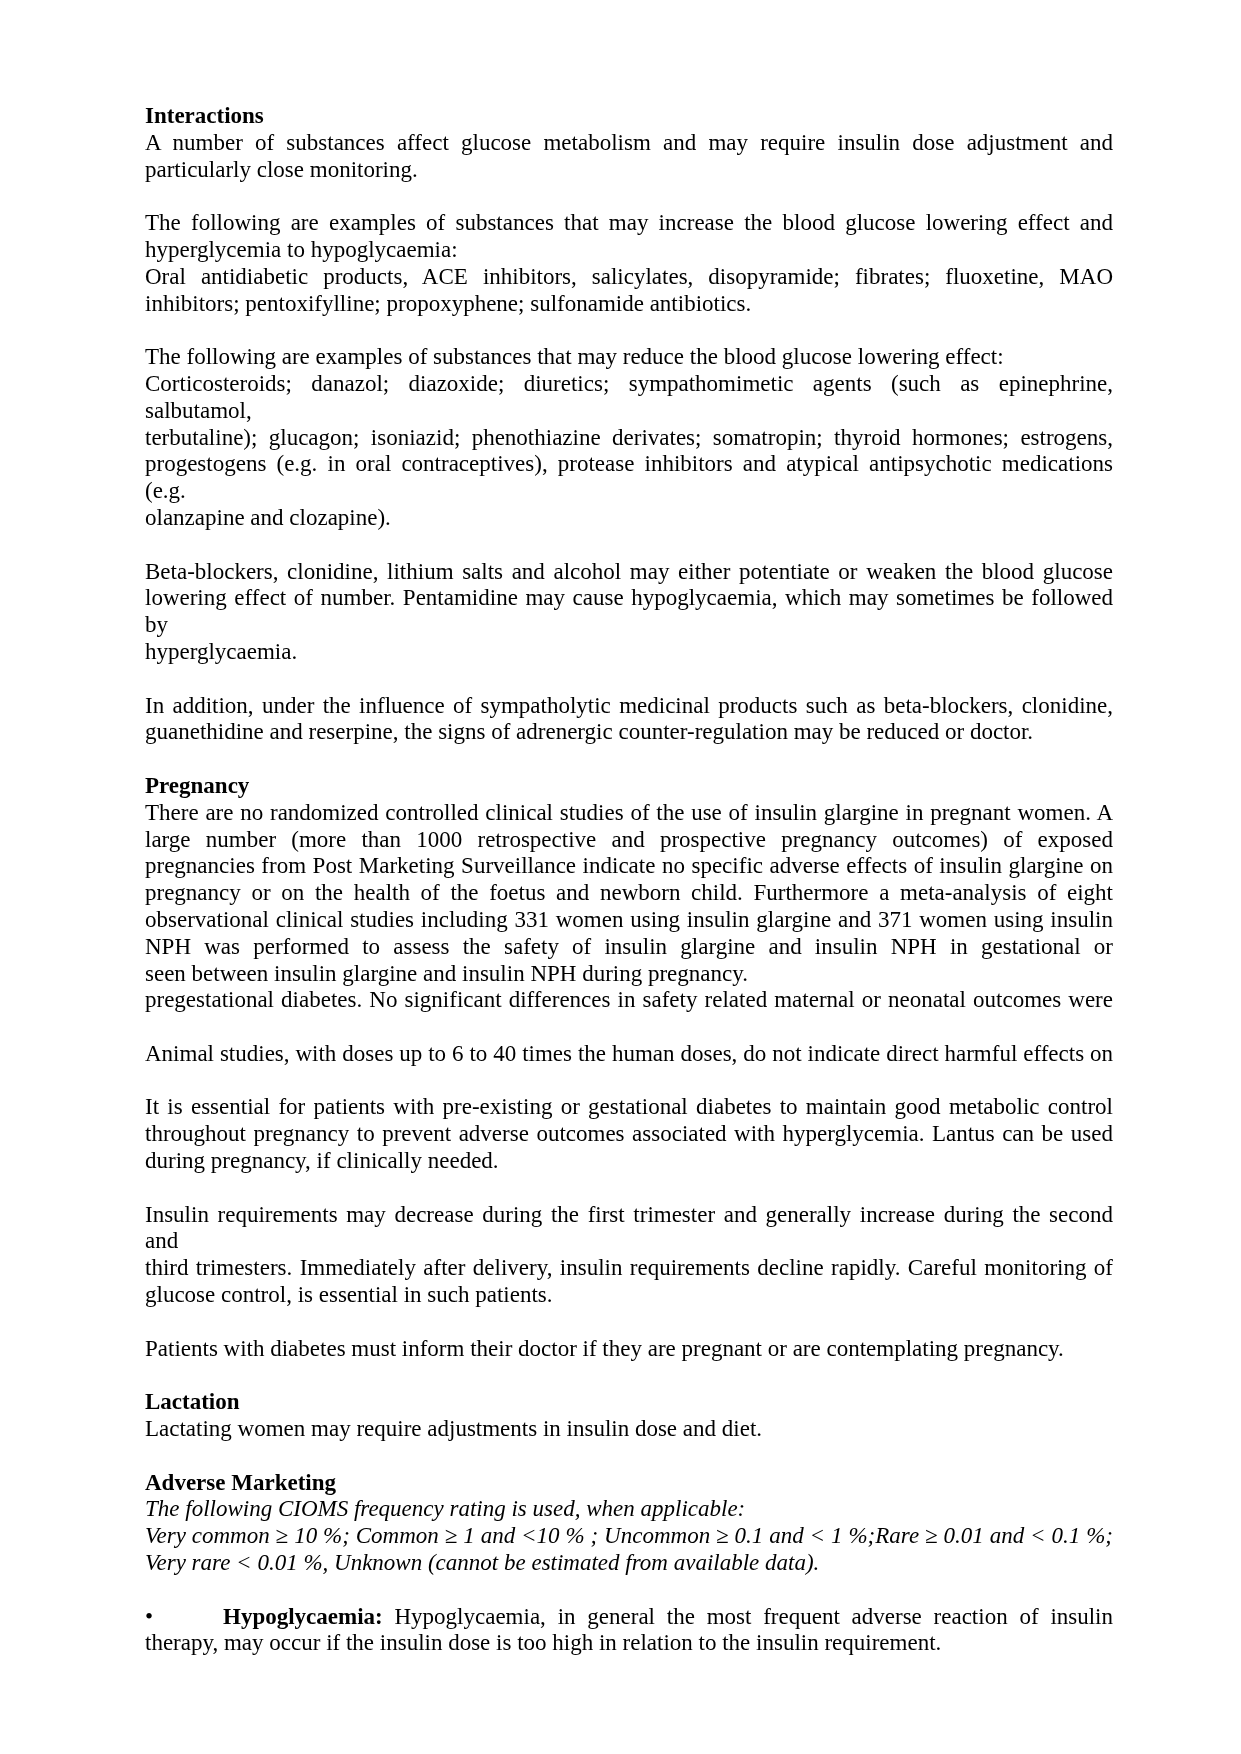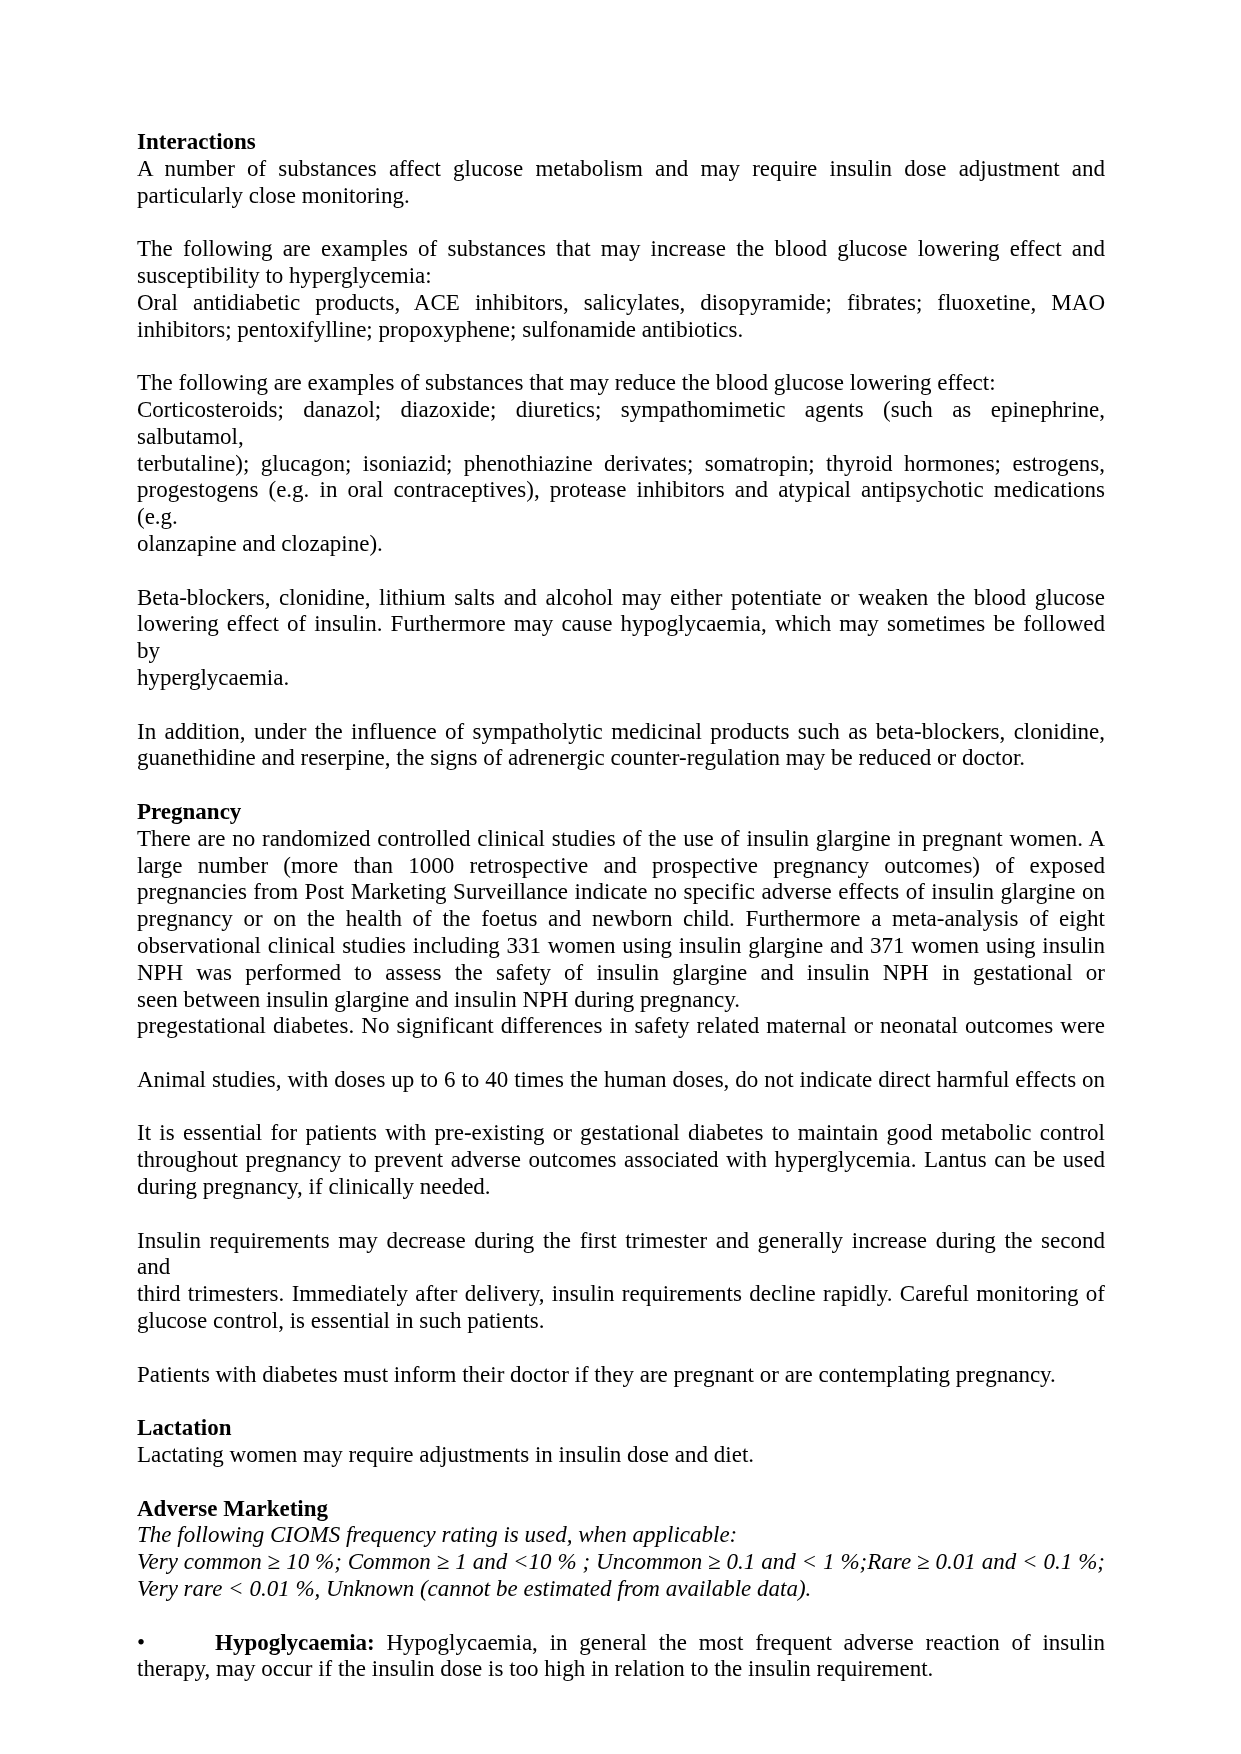"Interactions" .doc { left: 137px -> 145px; margin-top: 26px -> none }
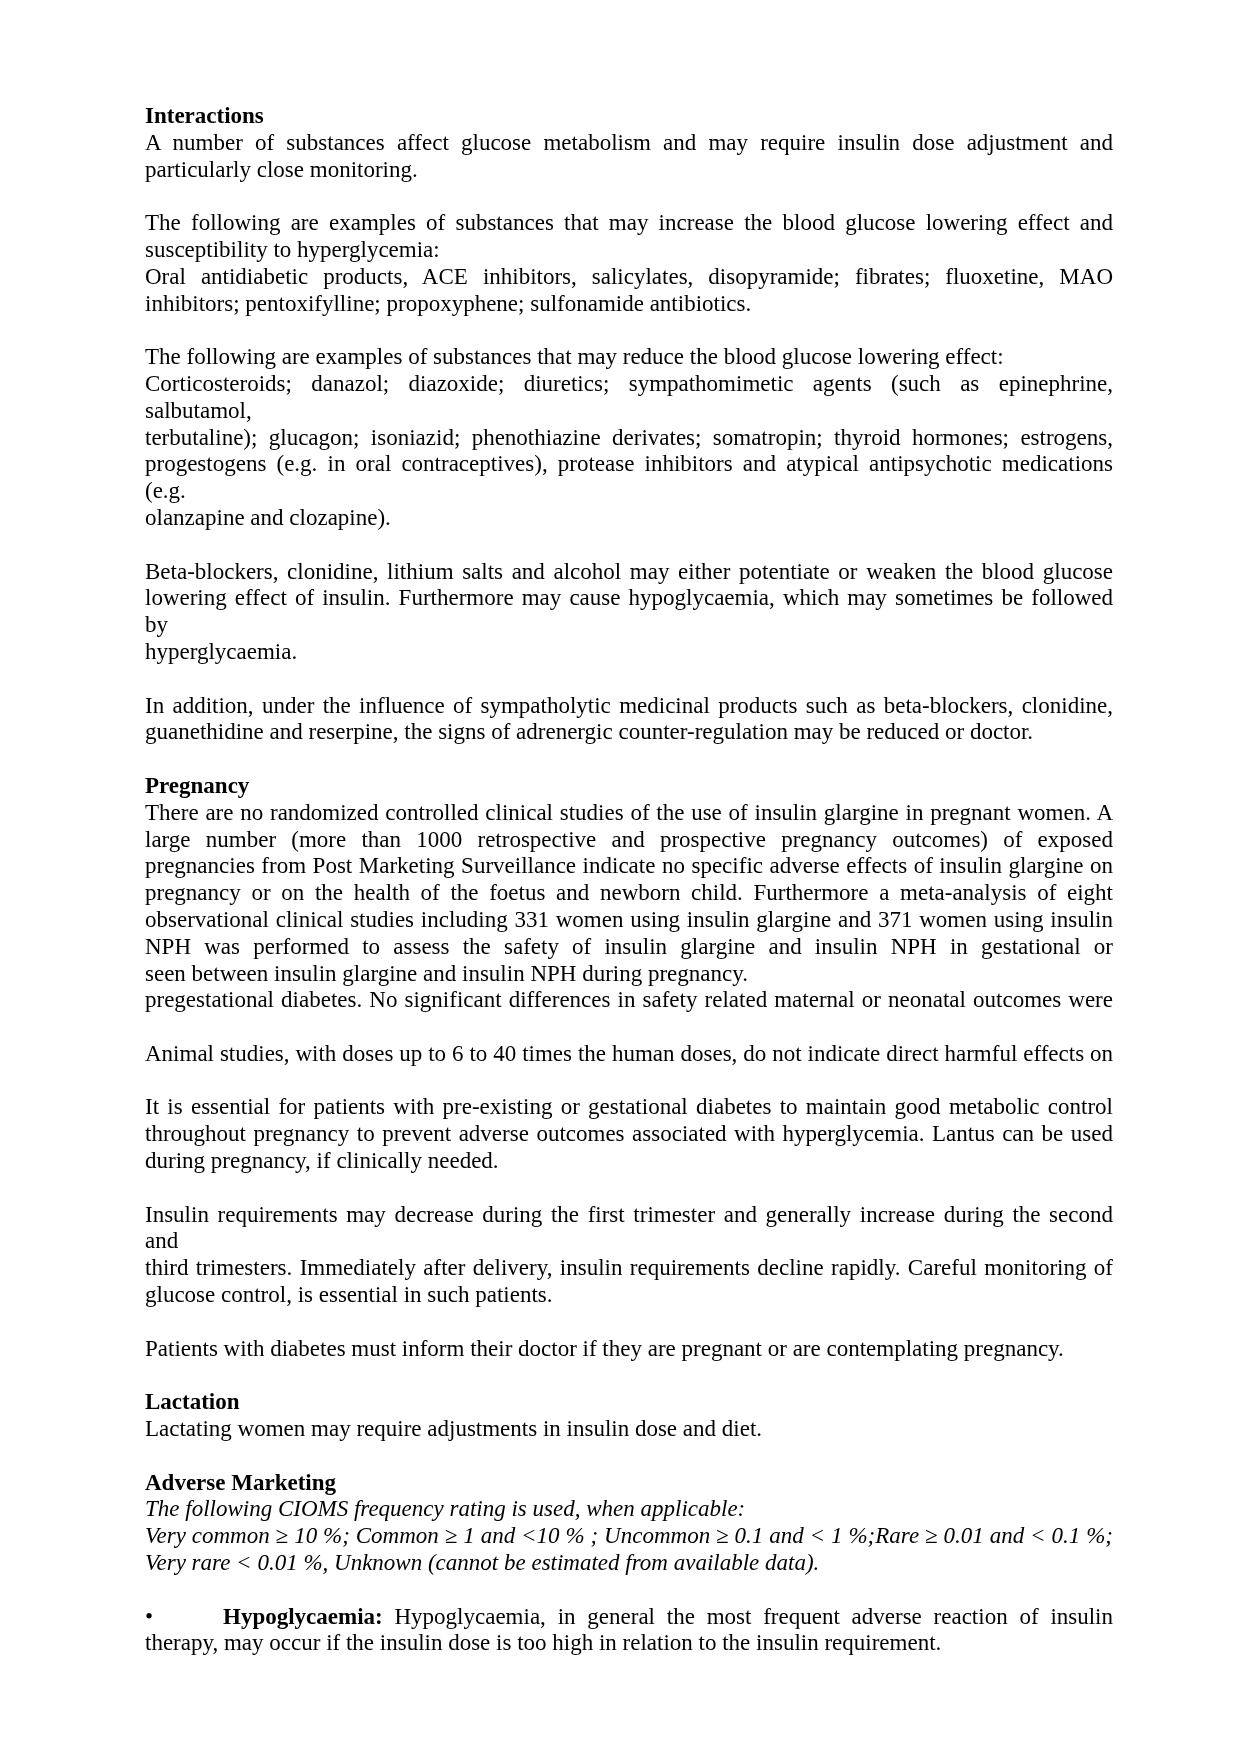"susceptibility to hyperglycemia:" div.line { text: susceptibility to hyperglycemia -> hyperglycemia to hypoglycaemia }
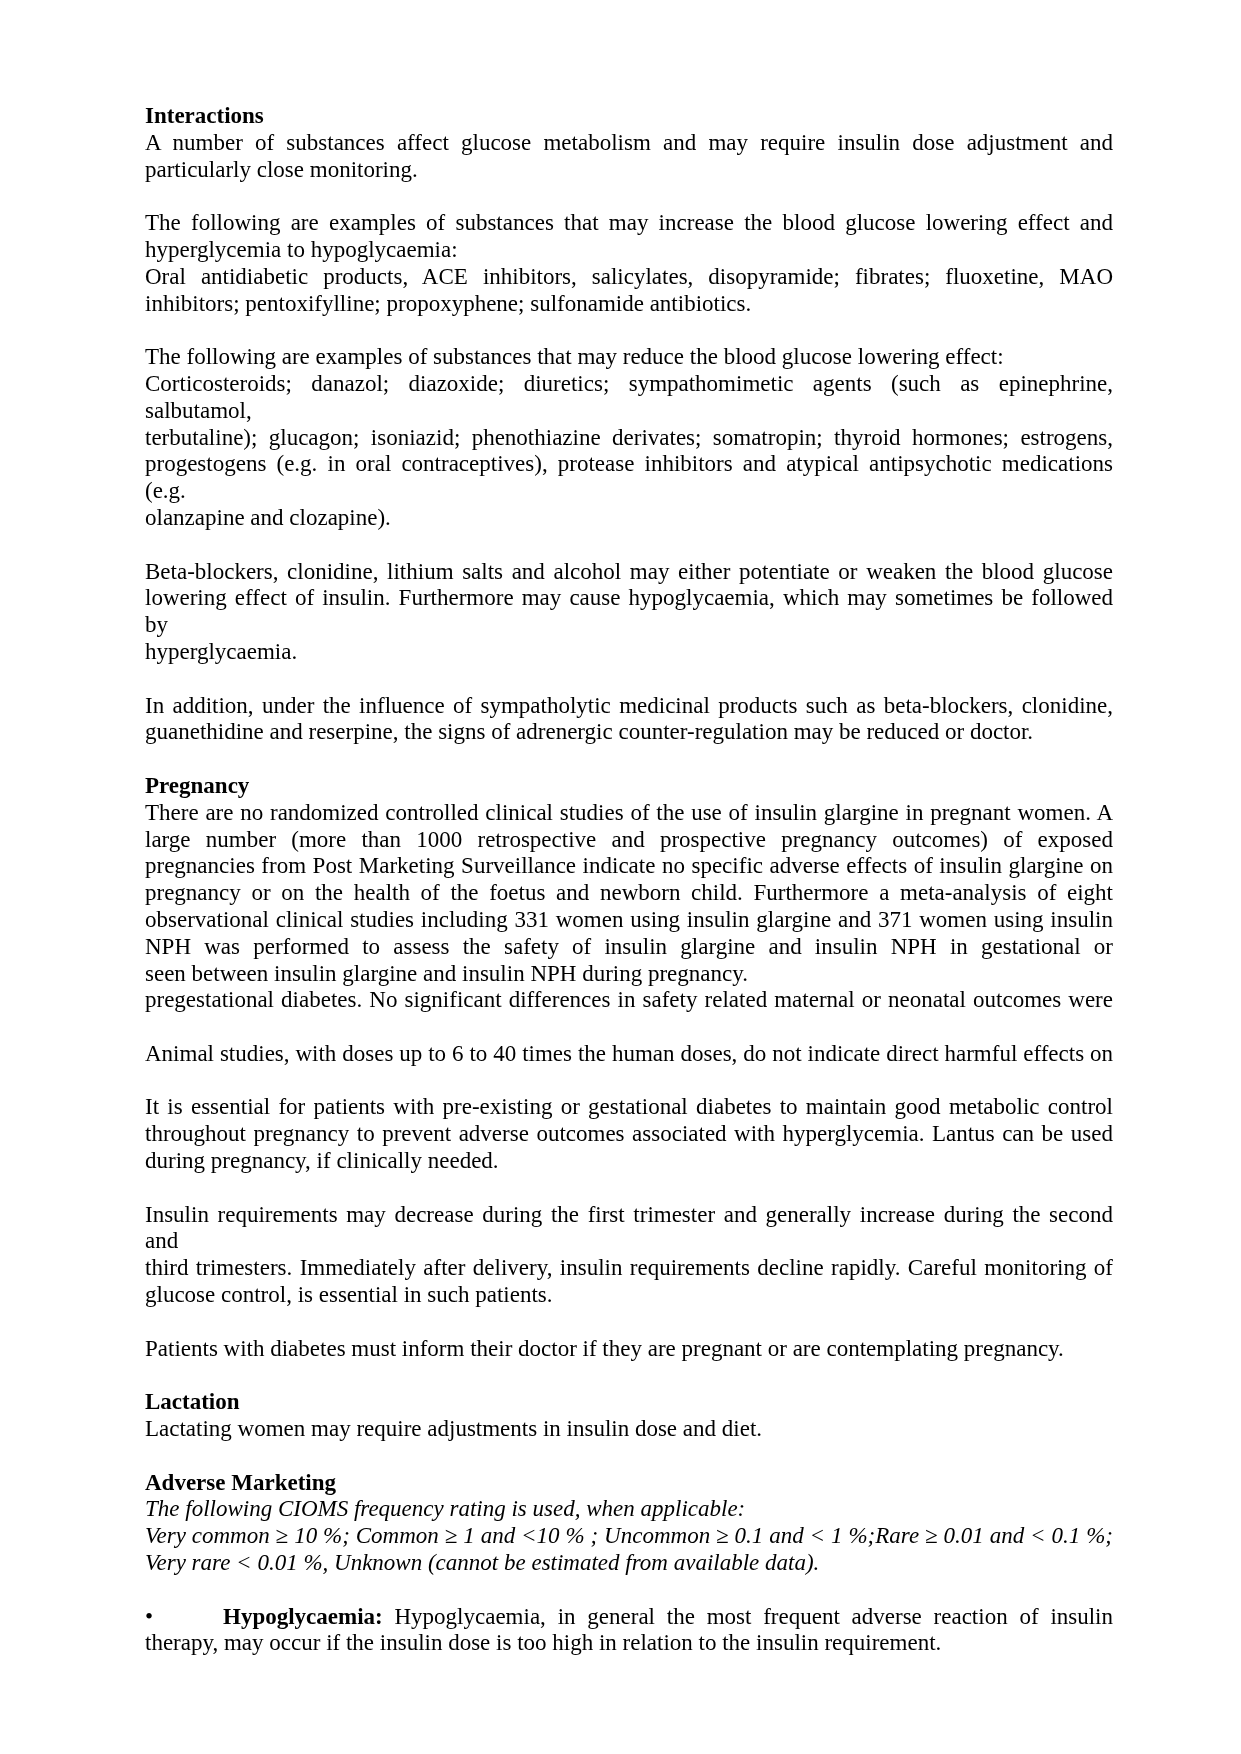"lowering effect of insulin. Furthermore" div.line { text: insulin. Furthermore -> number. Pentamidine }
